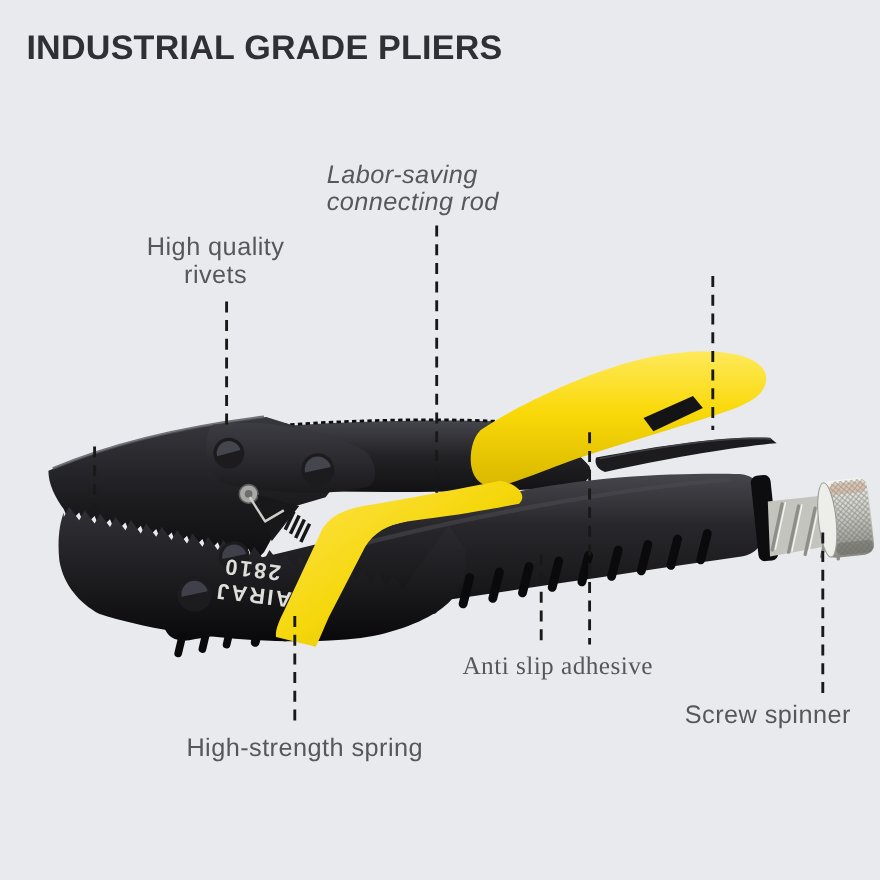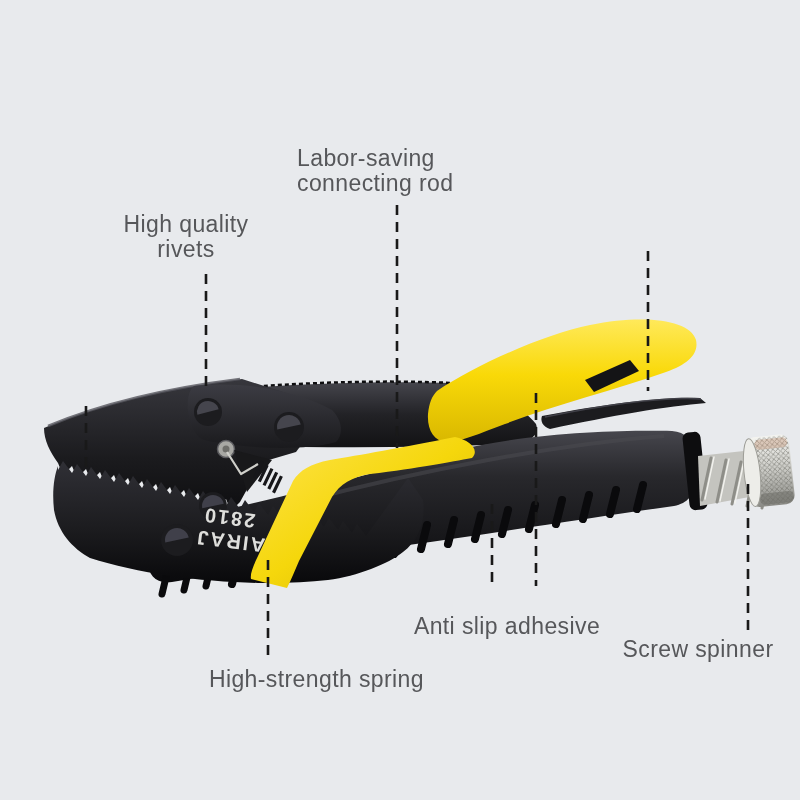"INDUSTRIAL GRADE PLIERS" div.title { html: none -> <div>INDUSTRIAL GRADE PLIERS</div> }
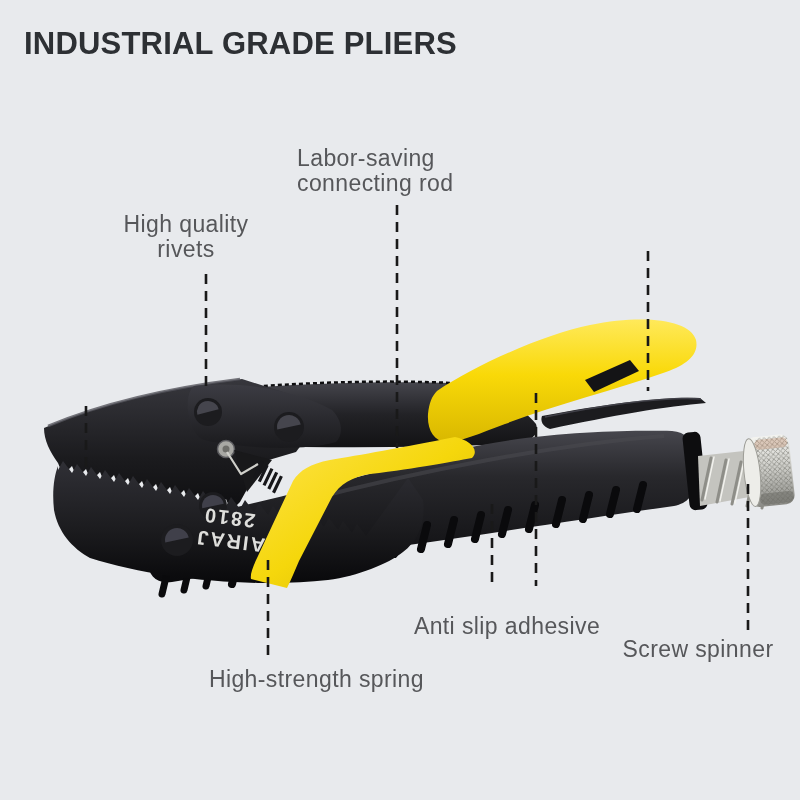"Labor-saving" #lbl-connecting-rod { font-style: none -> italic }
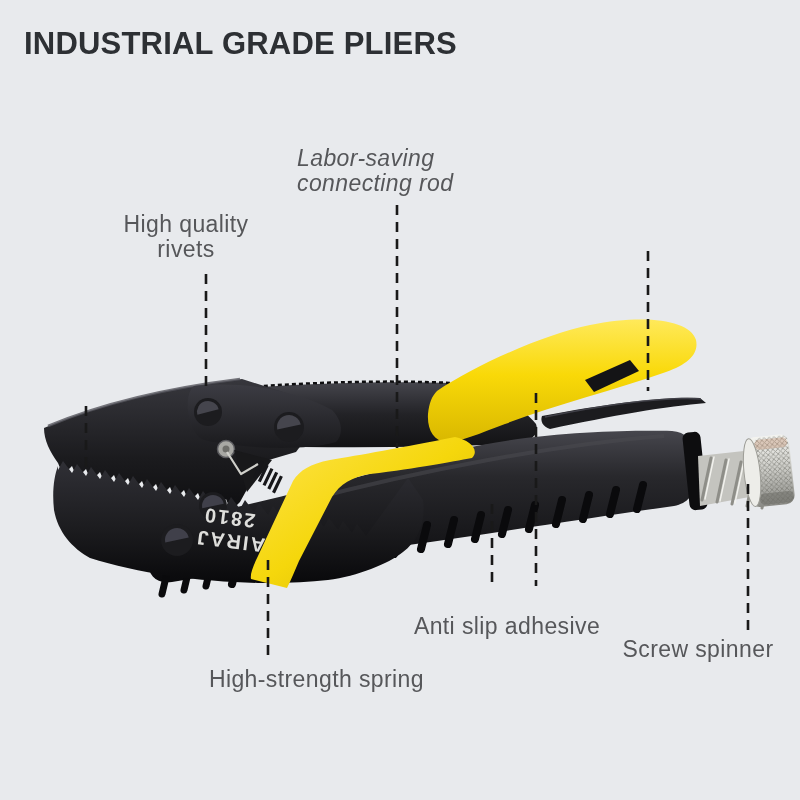"High quality" #lbl-rivets { left: 86px -> 96px }
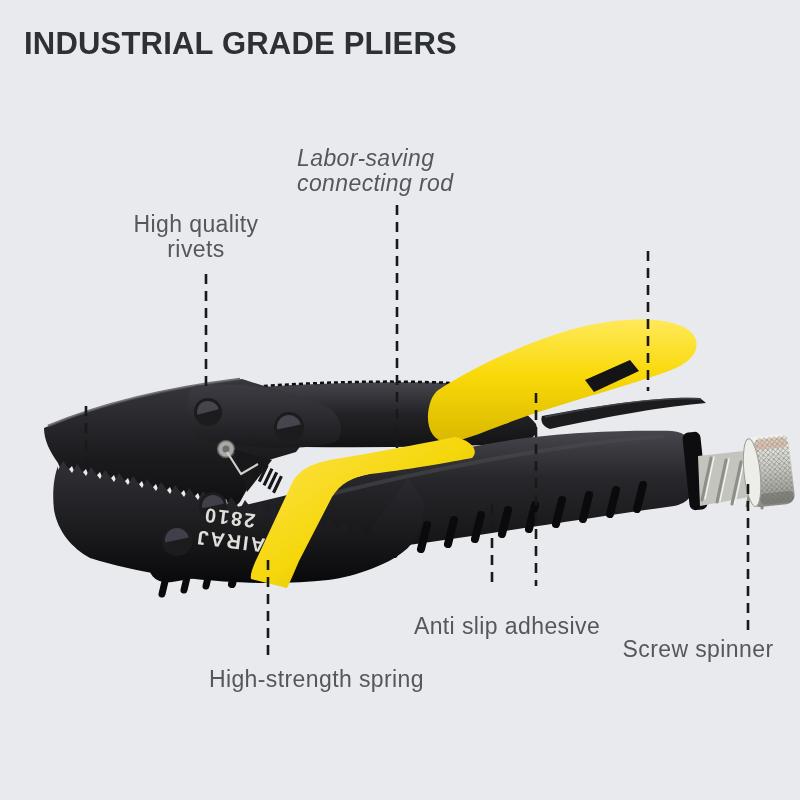"Anti slip adhesive" #lbl-anti-slip { font-family: none -> Liberation Serif, serif; top: 614px -> 593px }
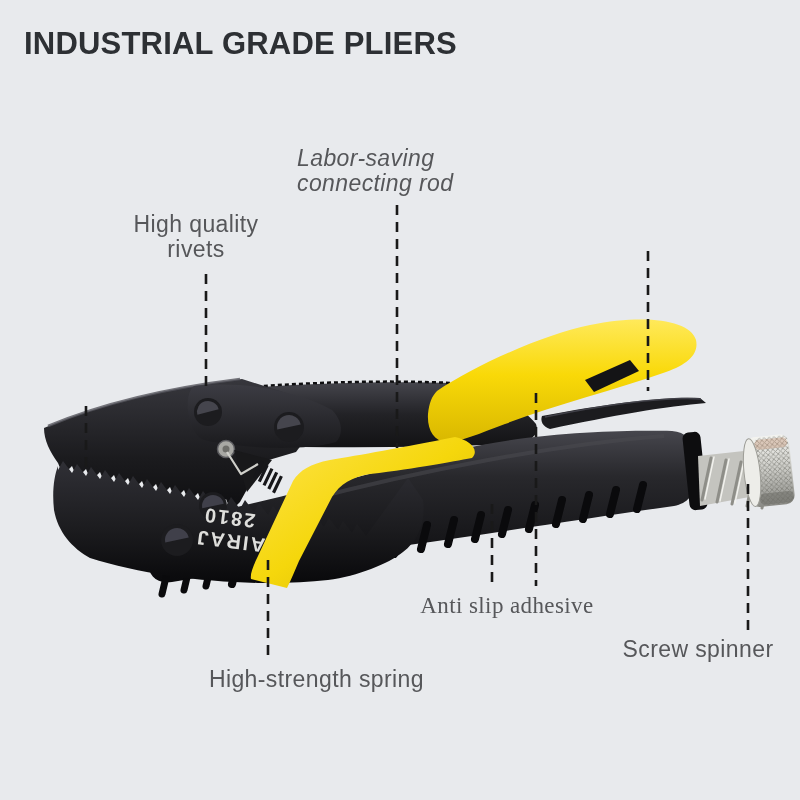"High-strength spring" #lbl-spring { left: 154px -> 142px; text-align: right -> none }
